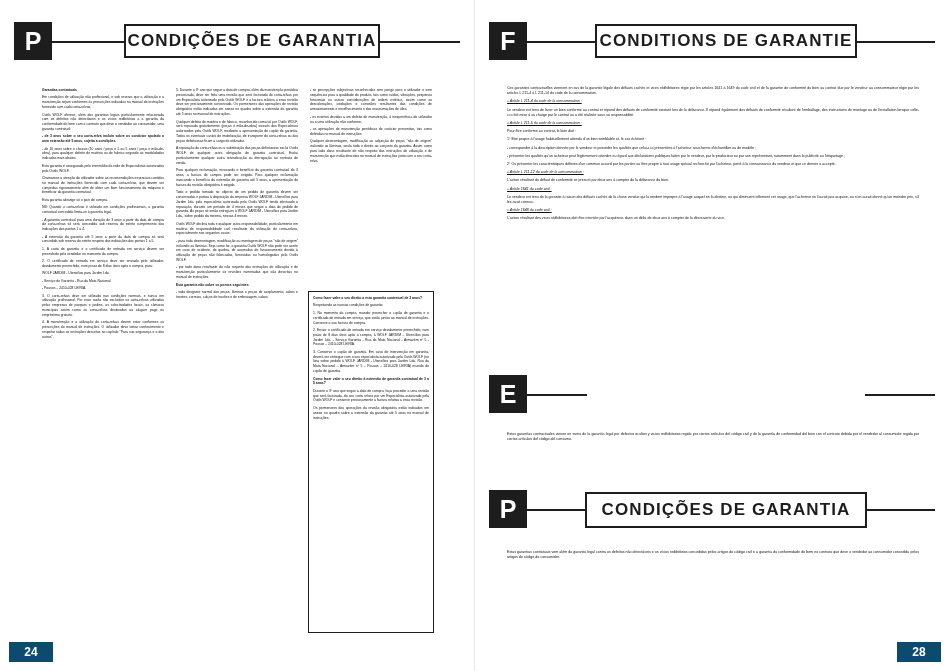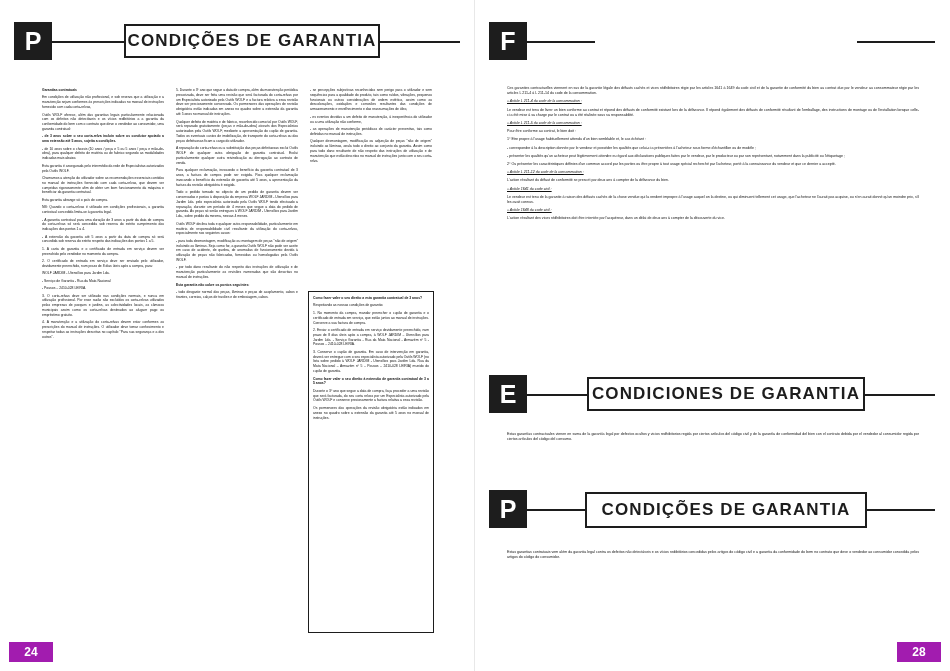"CONDITIONS DE GARANTIE" div.title-box { html: none -> <div> <span>CONDITIONS DE GARANTIE</span> </div> }
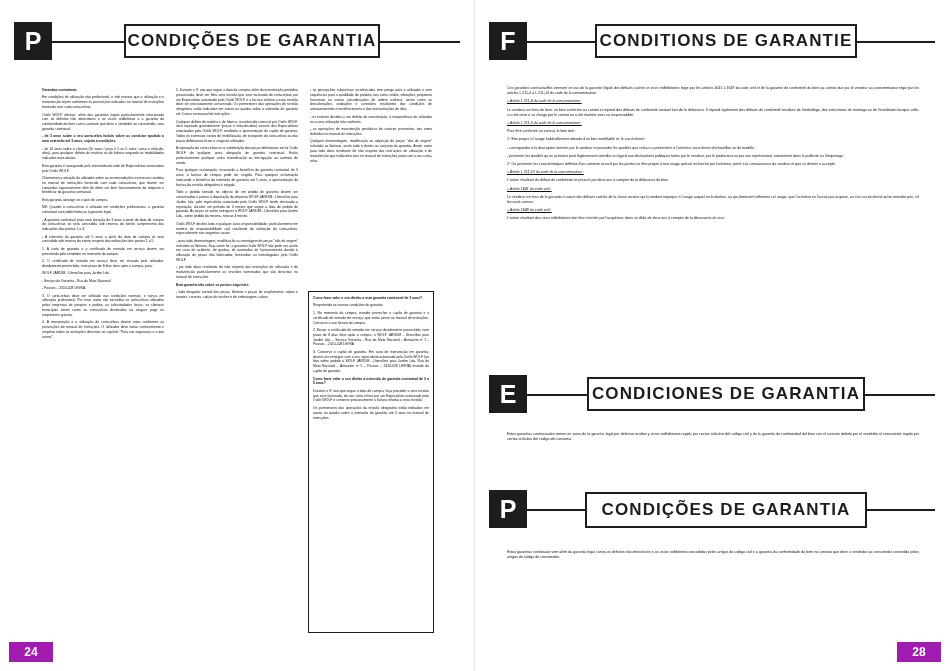"CONDICIONES DE GARANTIA" div.title-box { html: <div> <span>CONDICIONES DE GARANTIA</span> </div> -> none }
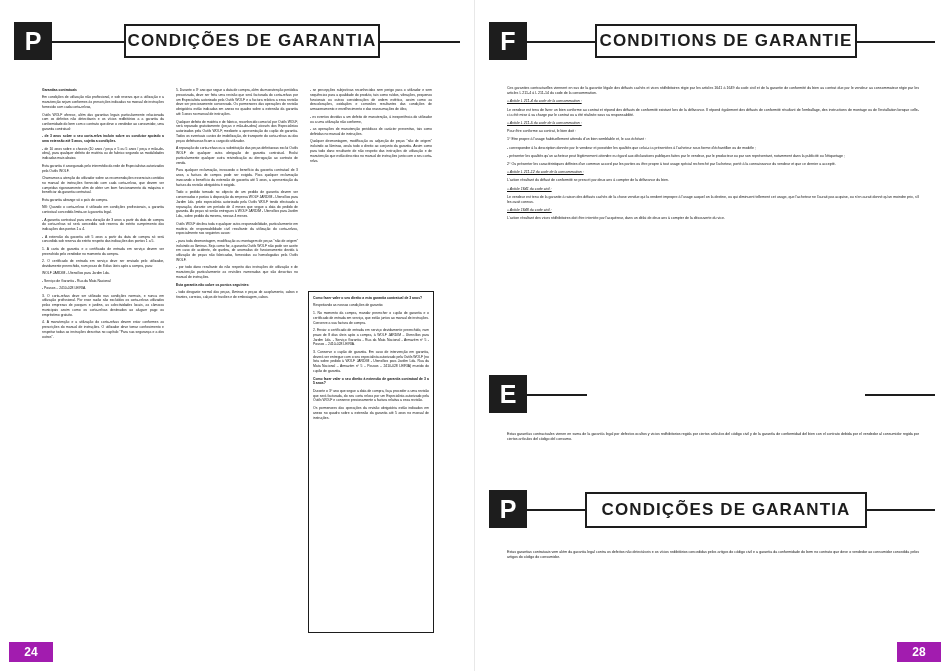"24" .page-num { background: #a21caf -> #0c4a6e }
